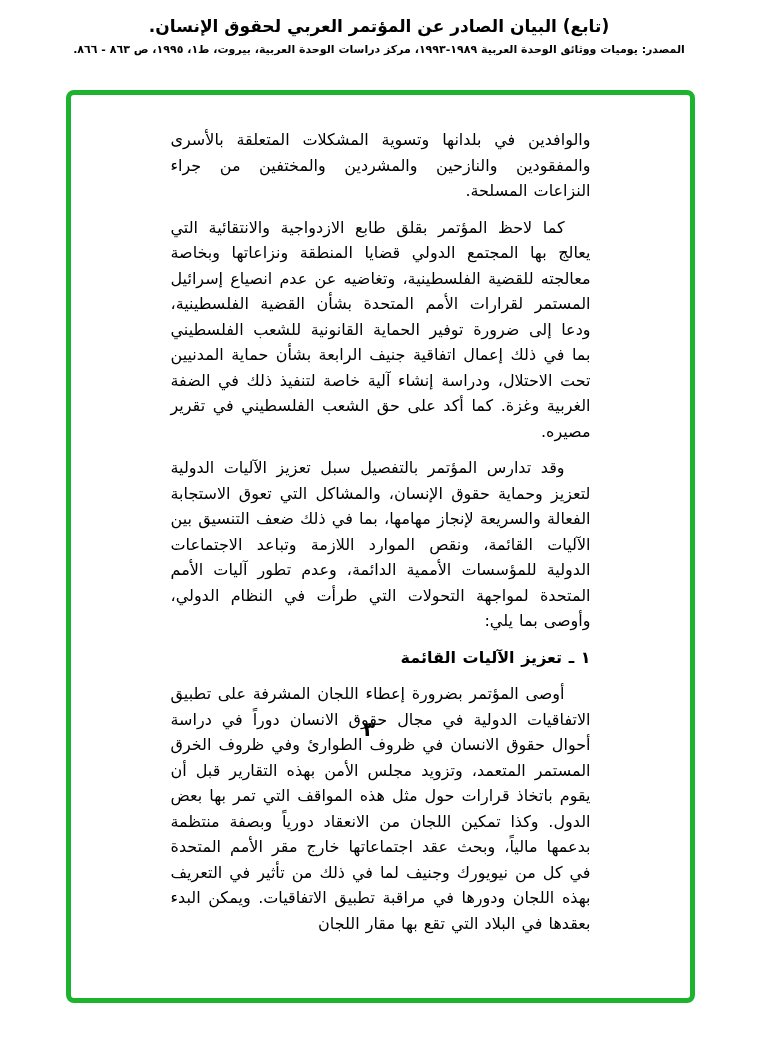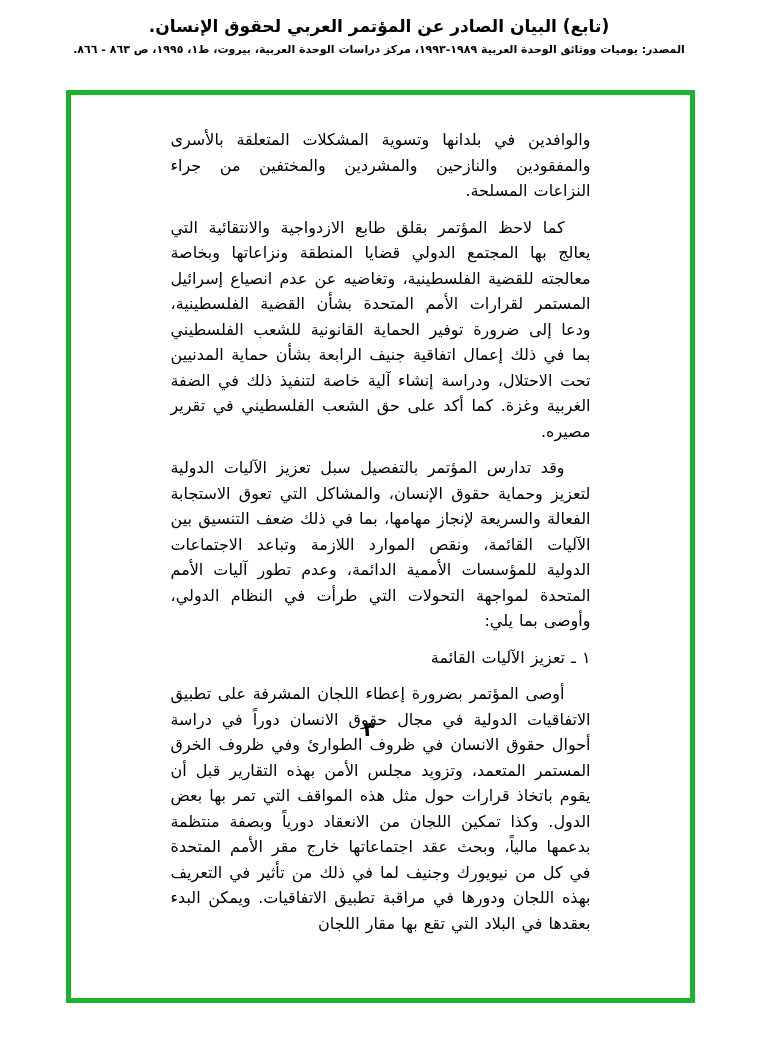"والوافدين في بلدانها وتسوية المشكلات" .content-box { border-radius: 1px -> 8px }
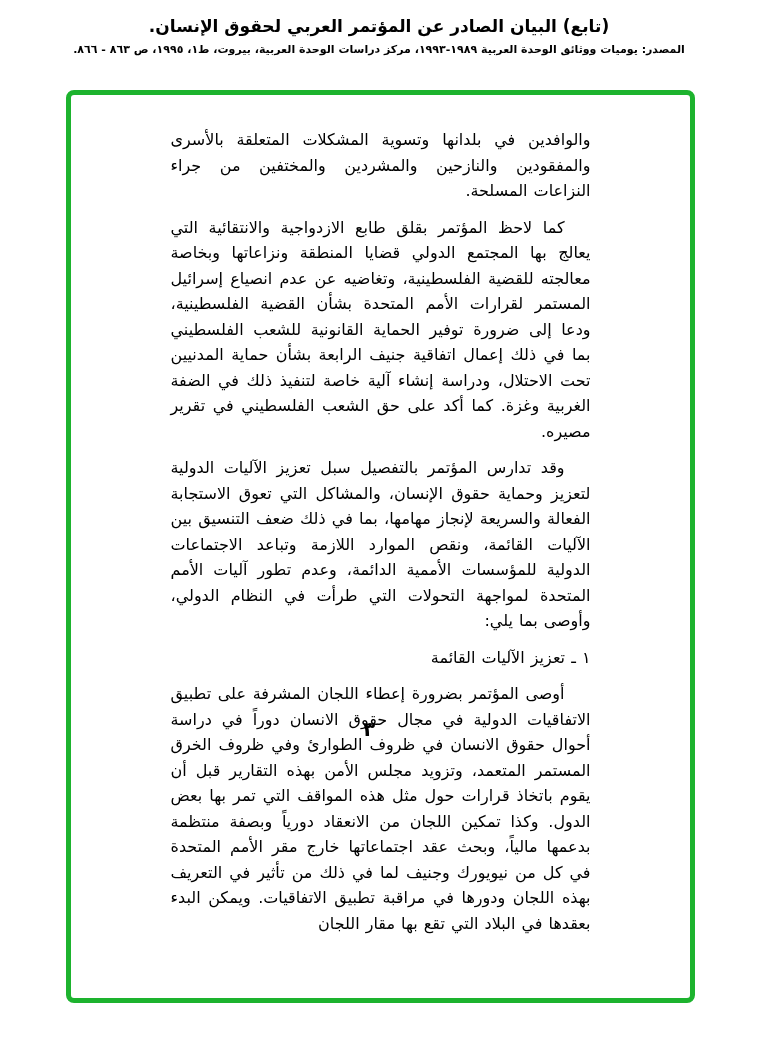"١ ـ تعزيز الآليات القائمة" .para.heading { font-weight: normal -> bold }
